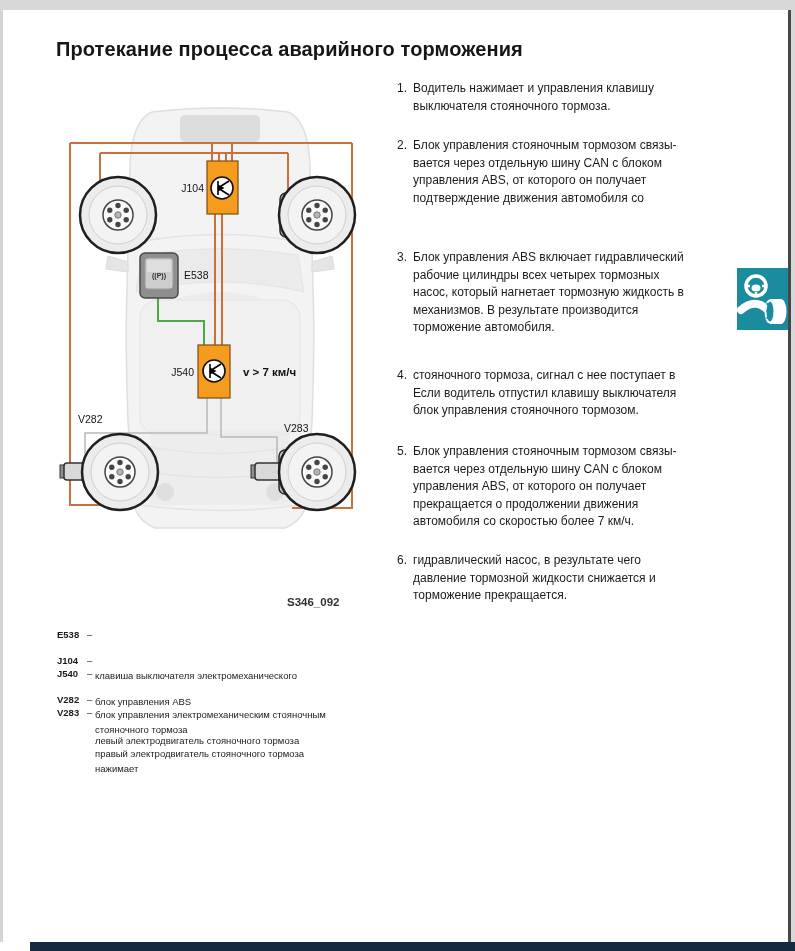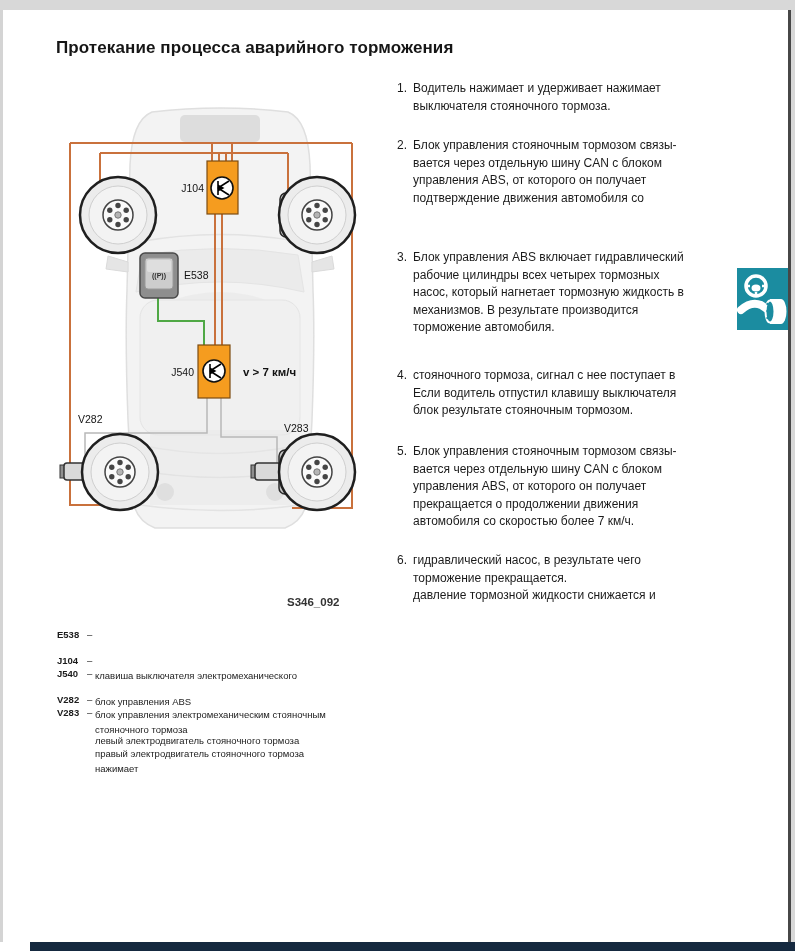"Протекание процесса аварийного" .title { font-size: 17px -> 20px }
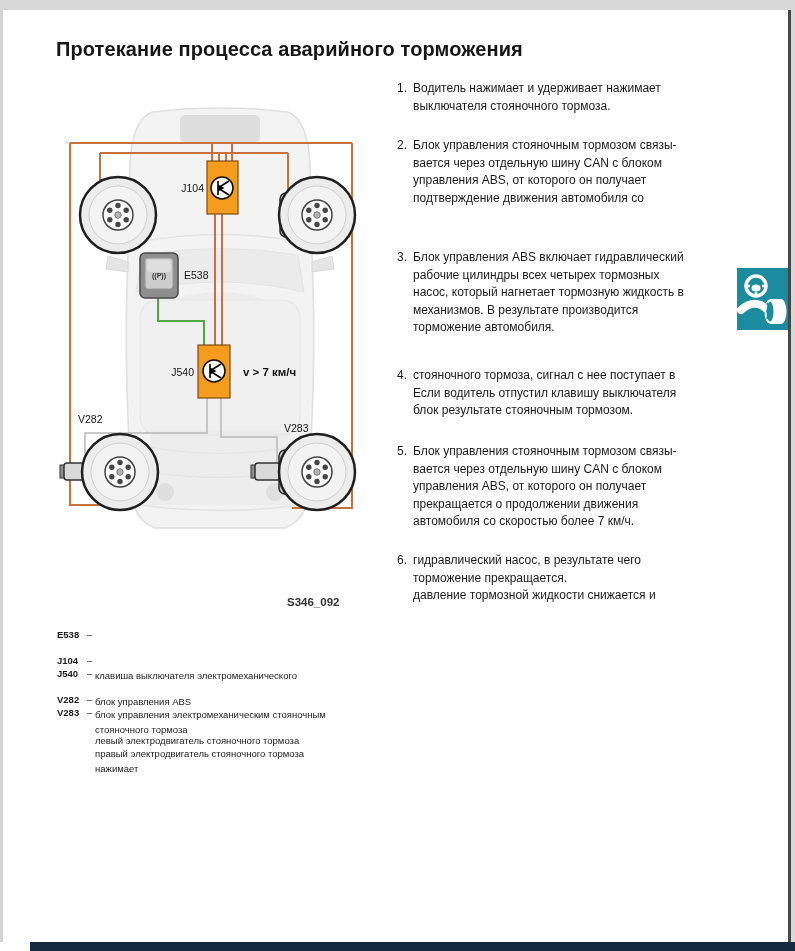"Водитель нажимает и удерживает нажимает" div { text: удерживает нажимает -> управления клавишу }
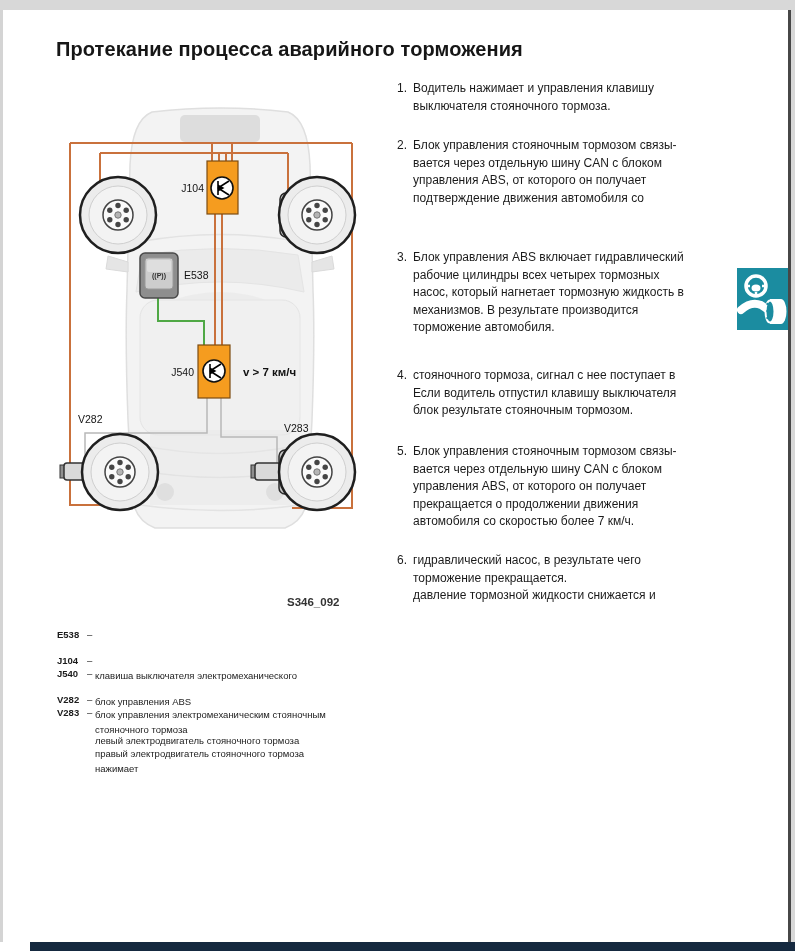"блок результате стояночным тормозом." div { text: результате стояночным -> управления стояночного }
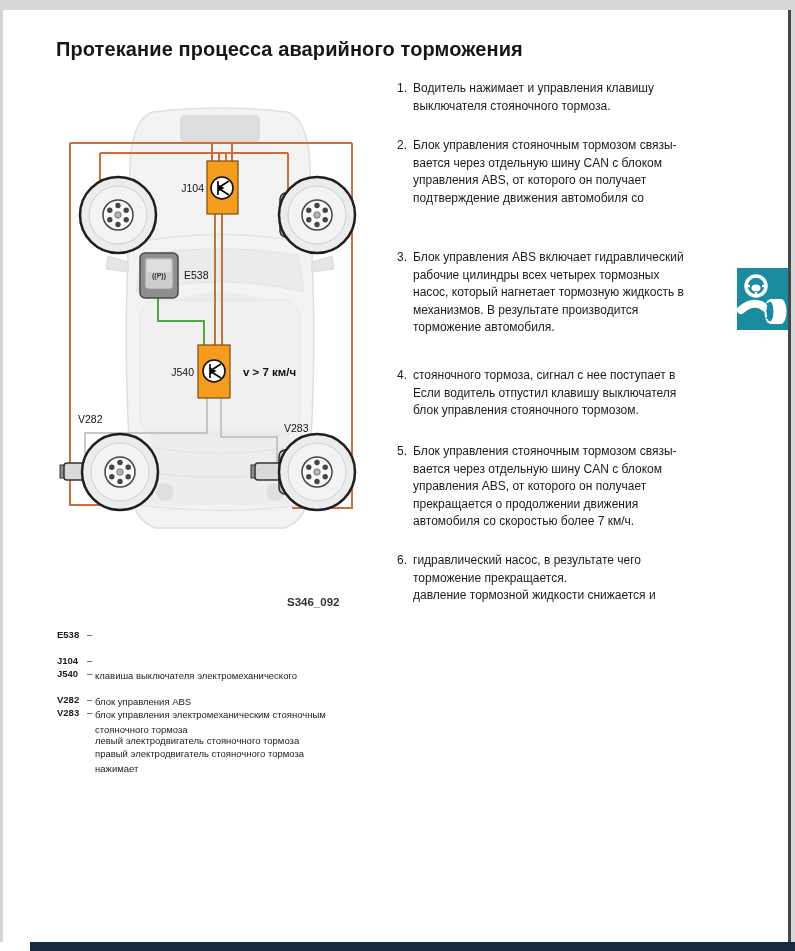"торможение прекращается." div { order: before "давление тормозной жидкости снижается и" -> after "давление тормозной жидкости снижается и" }
